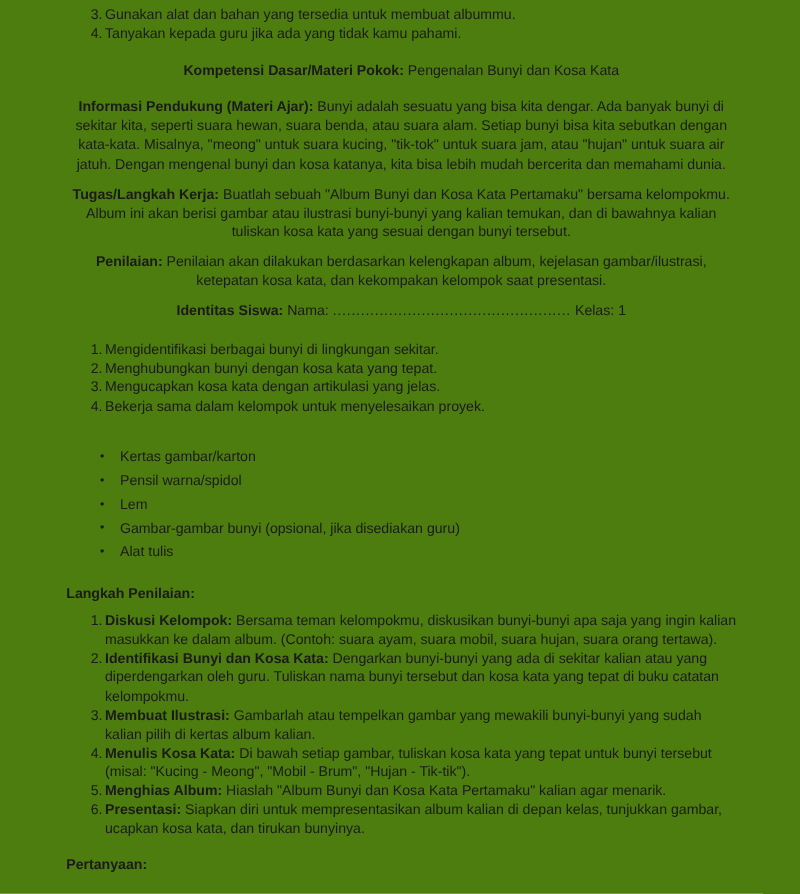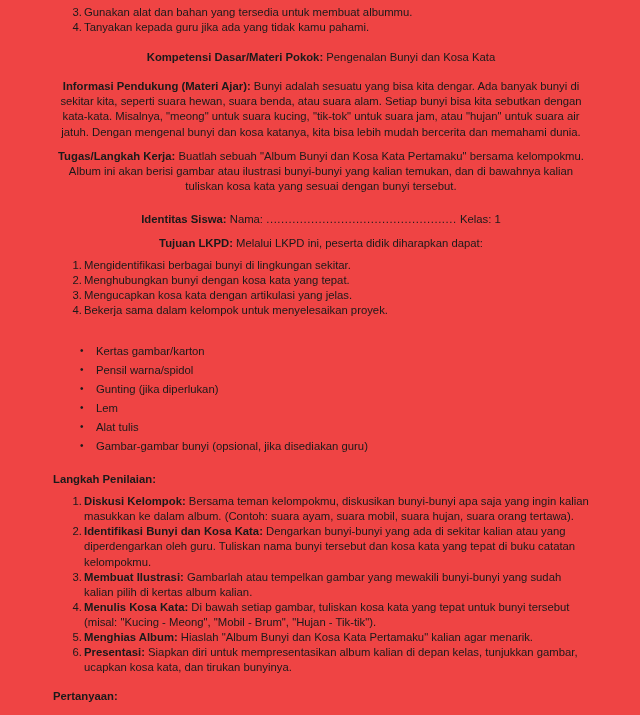"Gunakan alat dan bahan yang" .page { background: #ef4444 -> #4d7c0f }
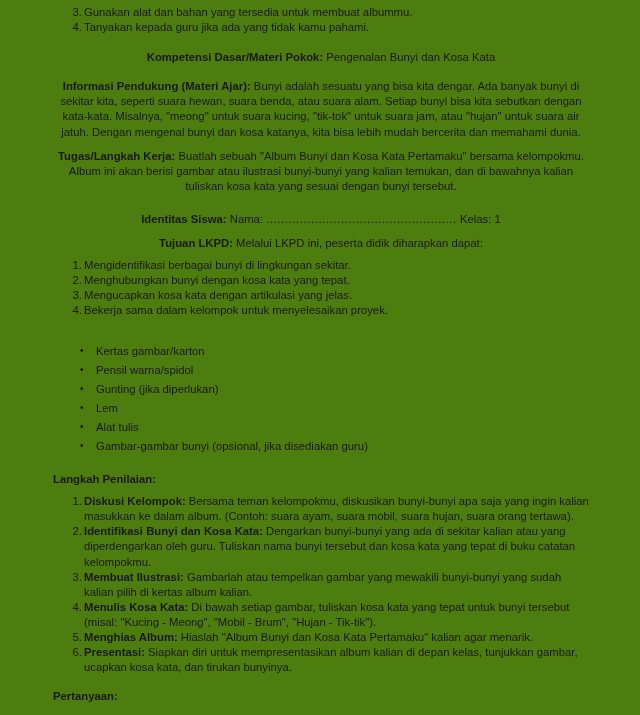"Penilaian: Penilaian akan dilakukan" p.para { html: none -> <p><b>Penilaian:</b><span> Penilaian akan dilakukan berdasarkan kelengkapan album, kejelasan gambar/ilustrasi, ketepatan kosa kata, dan kekompakan kelompok saat presentasi.</span></p> }
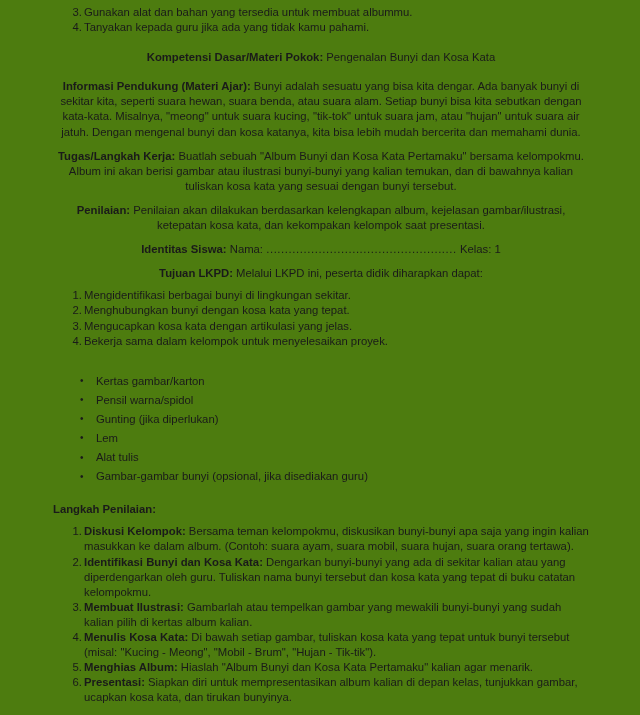"Tujuan LKPD: Melalui LKPD ini," p.para { html: <p><b>Tujuan LKPD:</b><span> Melalui LKPD ini, peserta didik diharapkan dapat:</span></p> -> none }
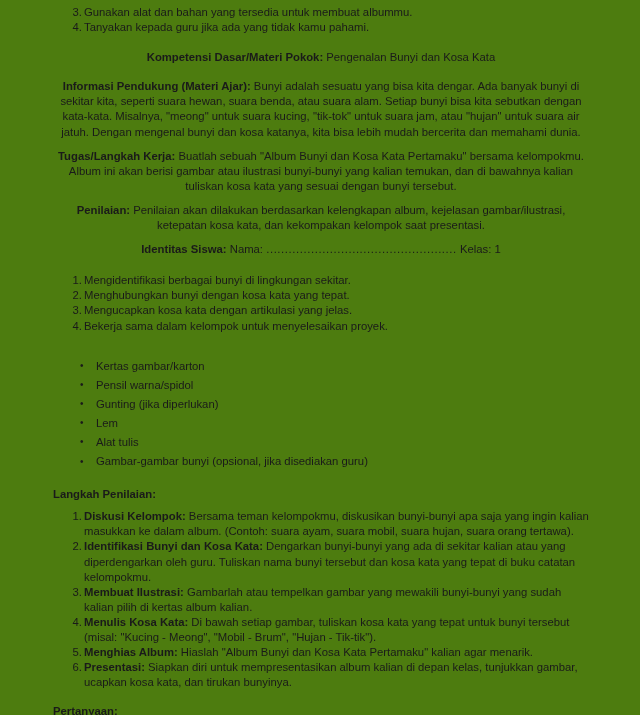"Gunting (jika diperlukan)" li { html: <li>Gunting (jika diperlukan)</li> -> none }
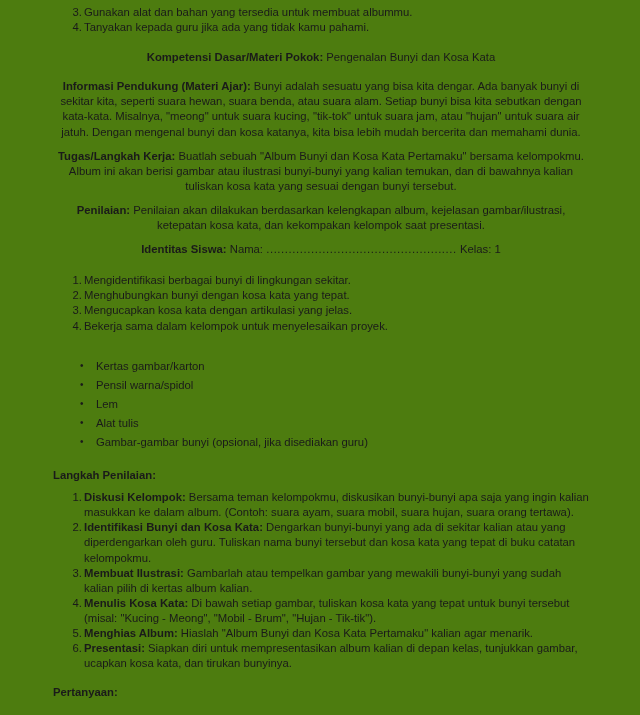"Alat tulis" li { order: before "Gambar-gambar bunyi (opsional, jika" -> after "Gambar-gambar bunyi (opsional, jika" }
